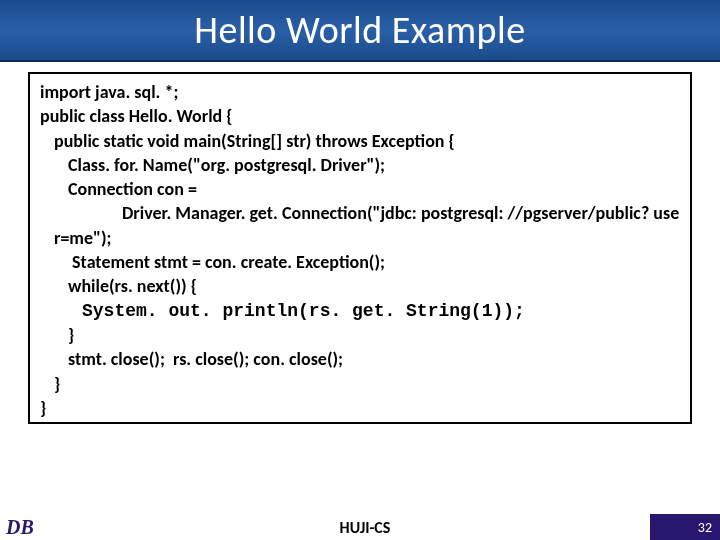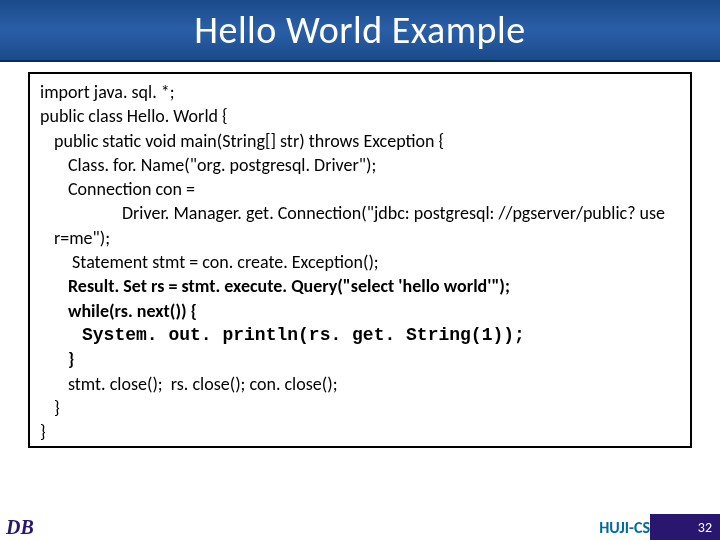"import java. sql. *;" .c-line { font-weight: none -> bold }
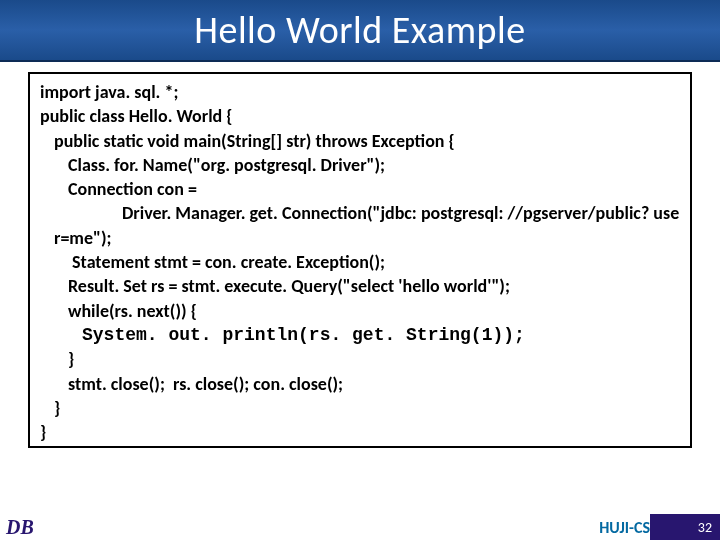"Result. Set rs = stmt." div.c-line { html: <div>Result. Set rs = stmt. execute. Query("select 'hello world'");</div> -> none }
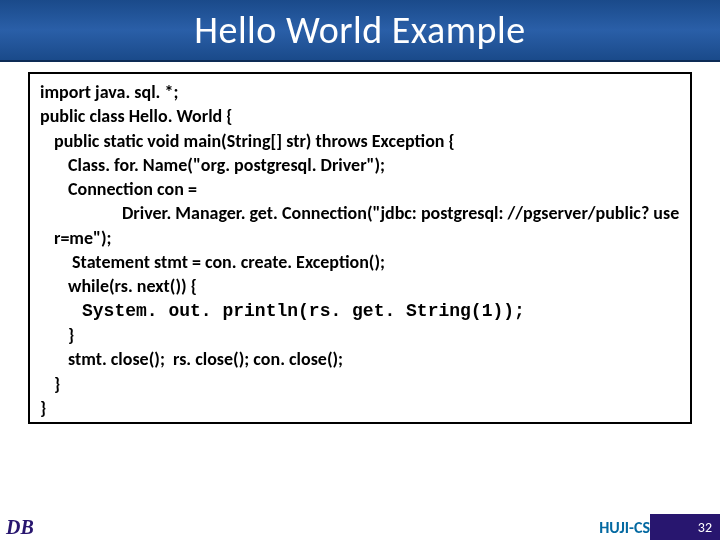"HUJI-CS" .footer-center { color: #0369a1 -> #000000; text-align: right -> center }
